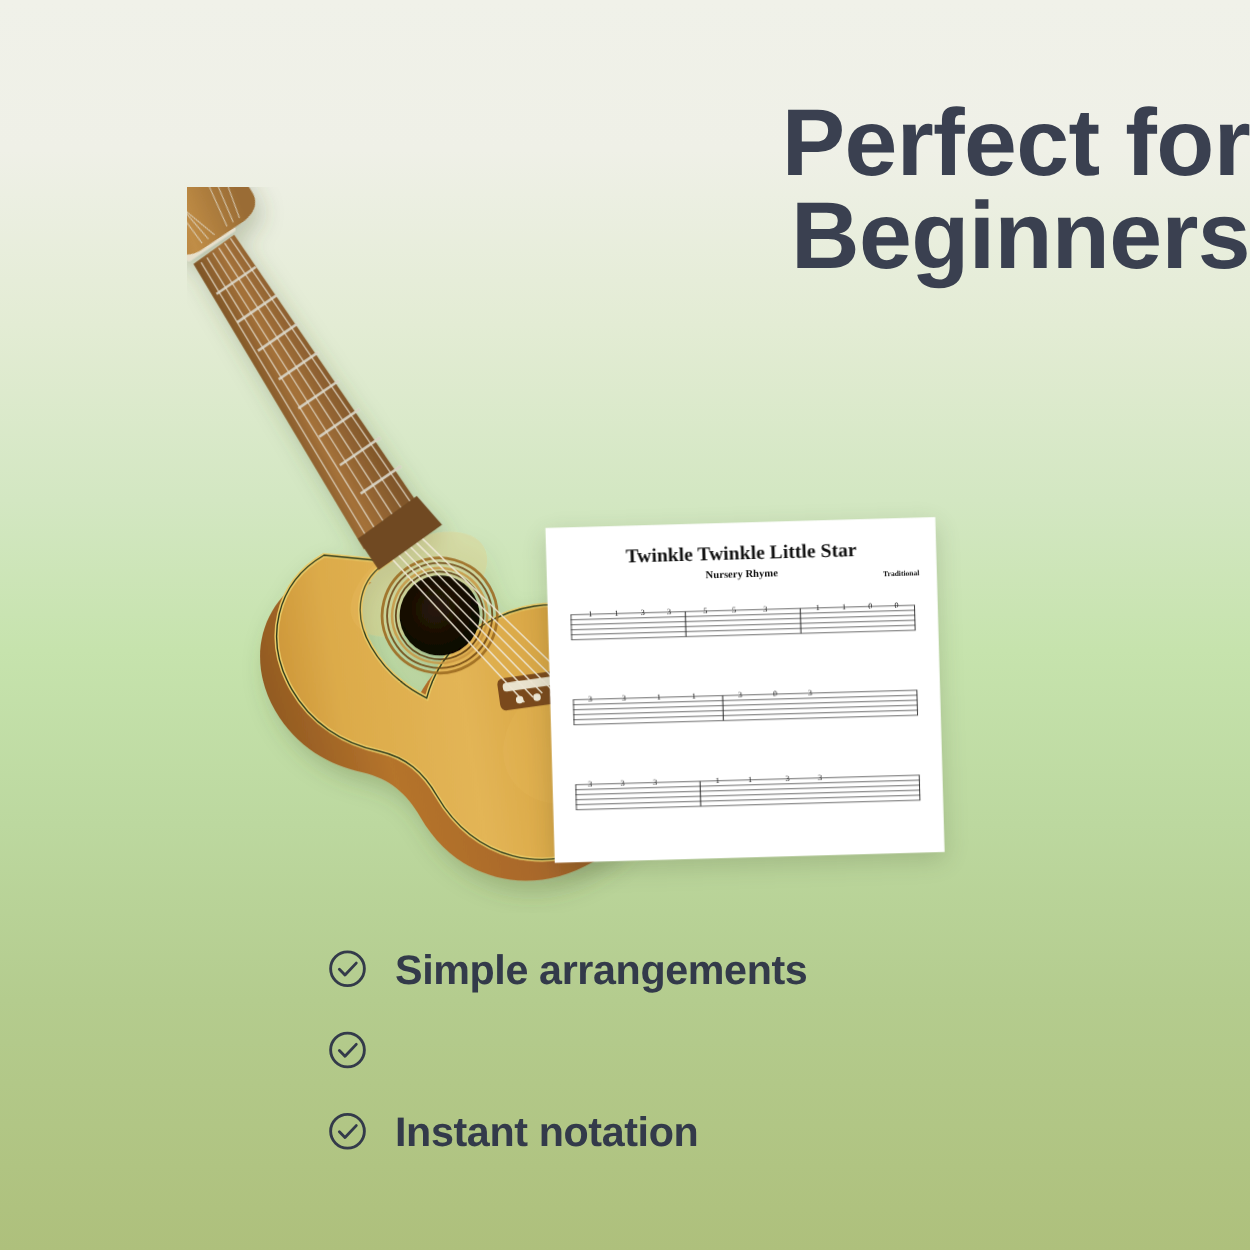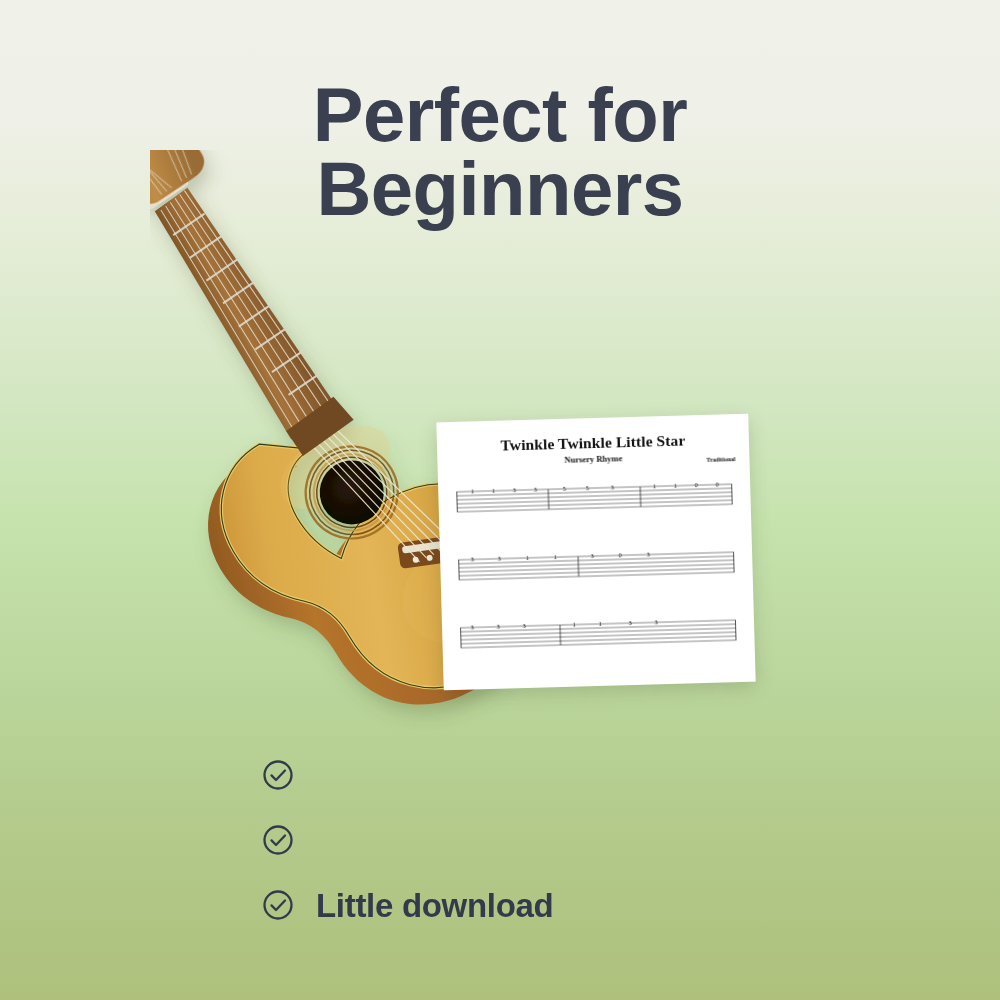"Perfect for" .headline { text-align: center -> right }
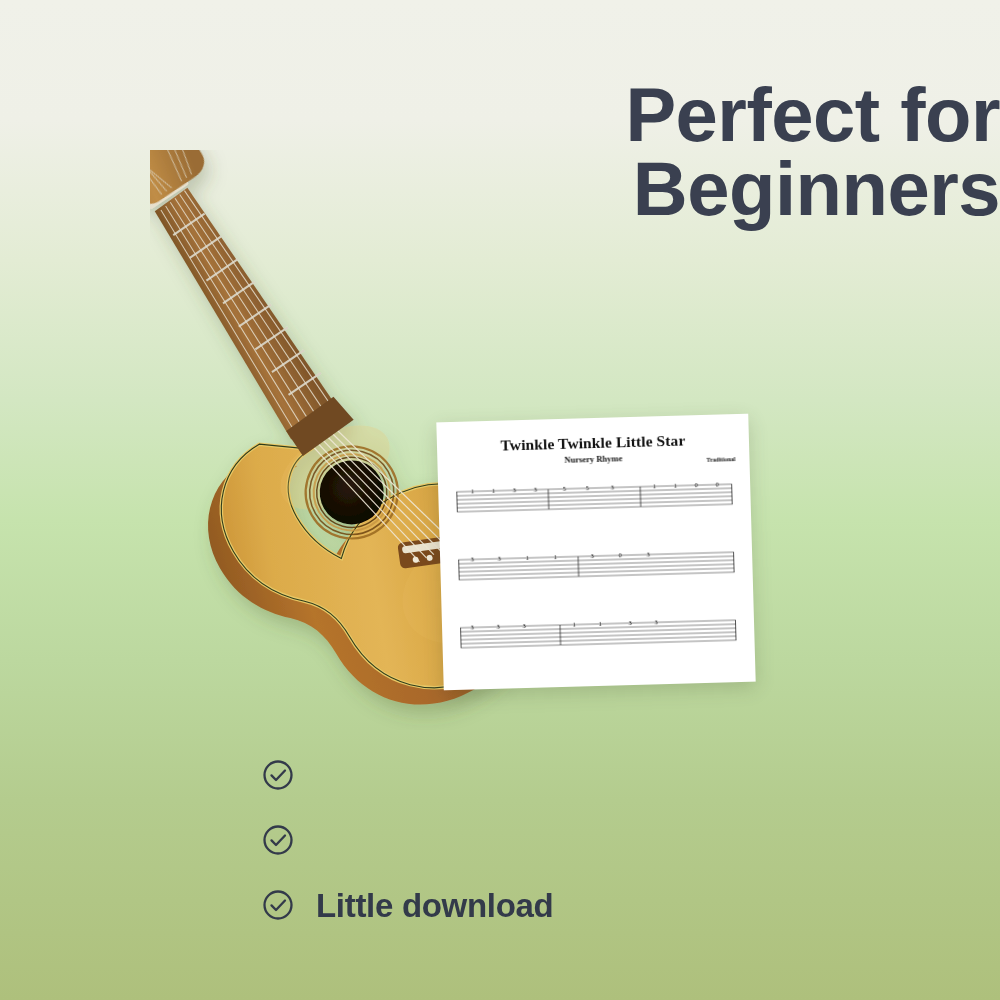"Simple arrangements" span.bullet-label { html: none -> <span>Simple arrangements</span> }
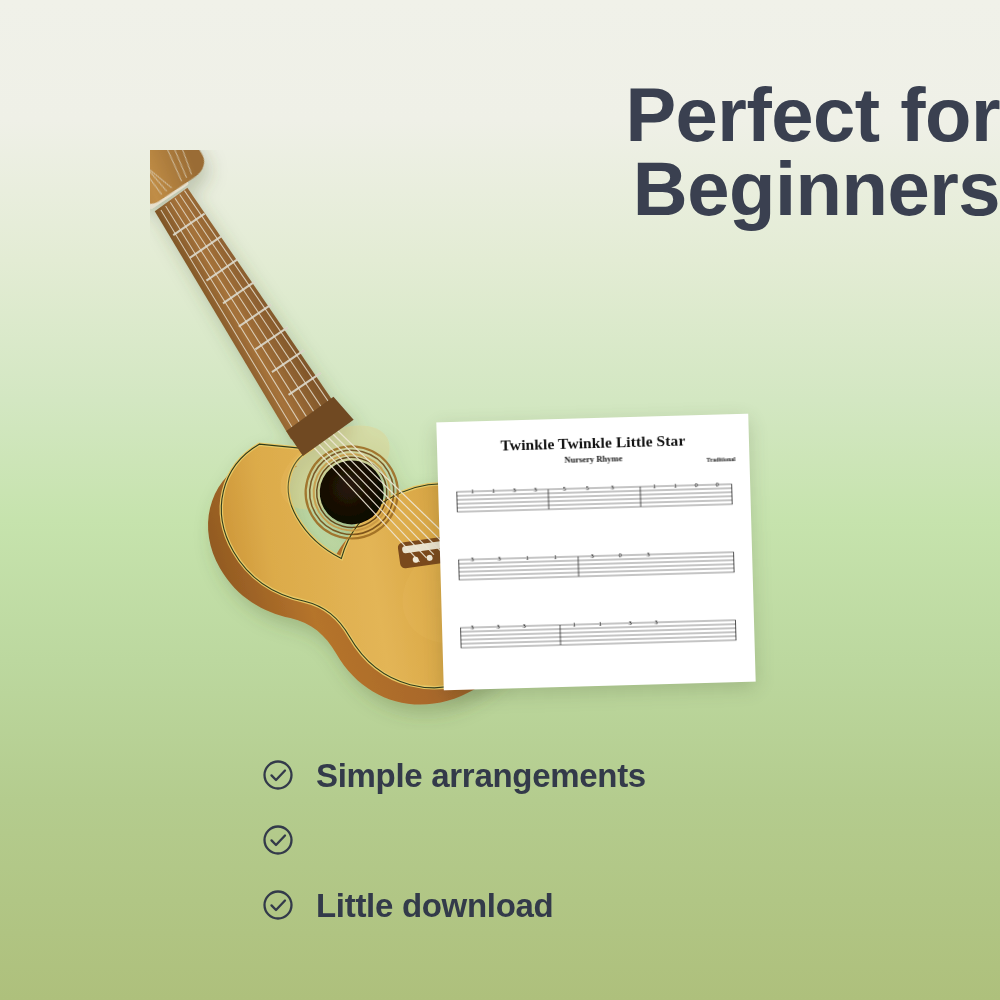"Little download" span.bullet-label { text: Little download -> Instant notation }
